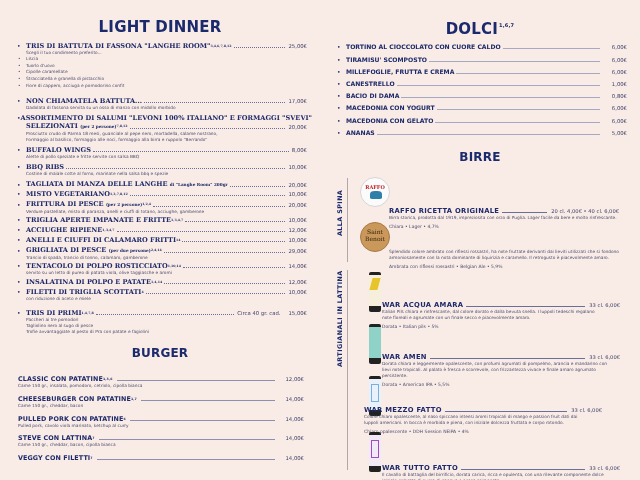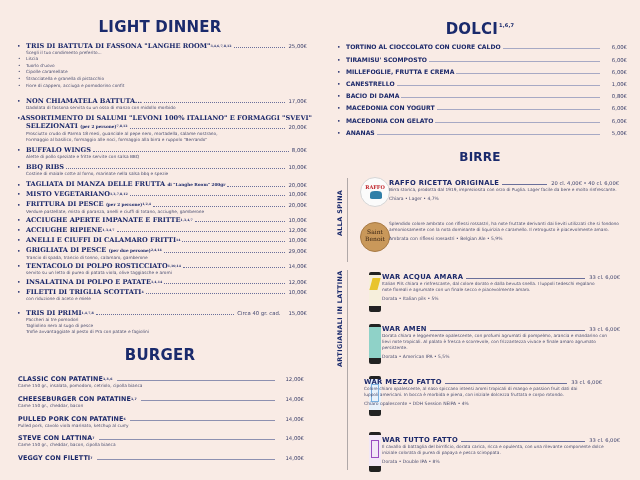"TAGLIATA DI MANZA DELLE FRUTTA" span { text: FRUTTA -> LANGHE }
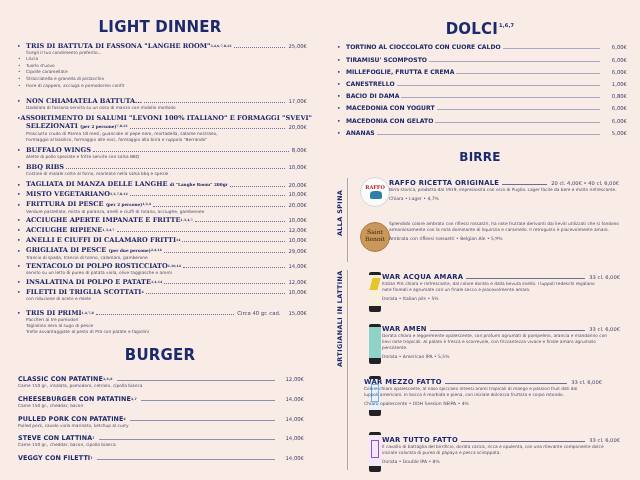"RAFFO RICETTA ORIGINALE" .beer { margin-top: none -> 28px }
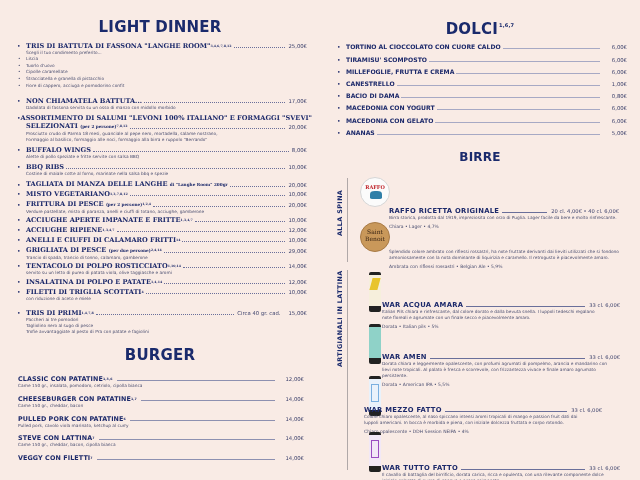"ACCIUGHE APERTE IMPANATE E FRITTE" span { text: ACCIUGHE -> TRIGLIA }
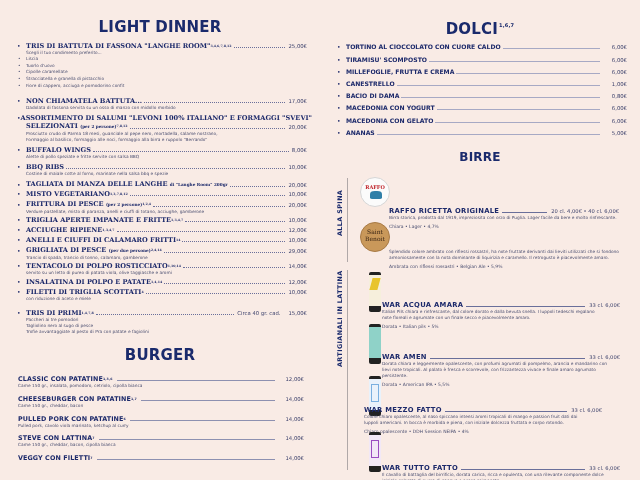"BURGER" div.section-title { font-size: 15px -> 12px }
